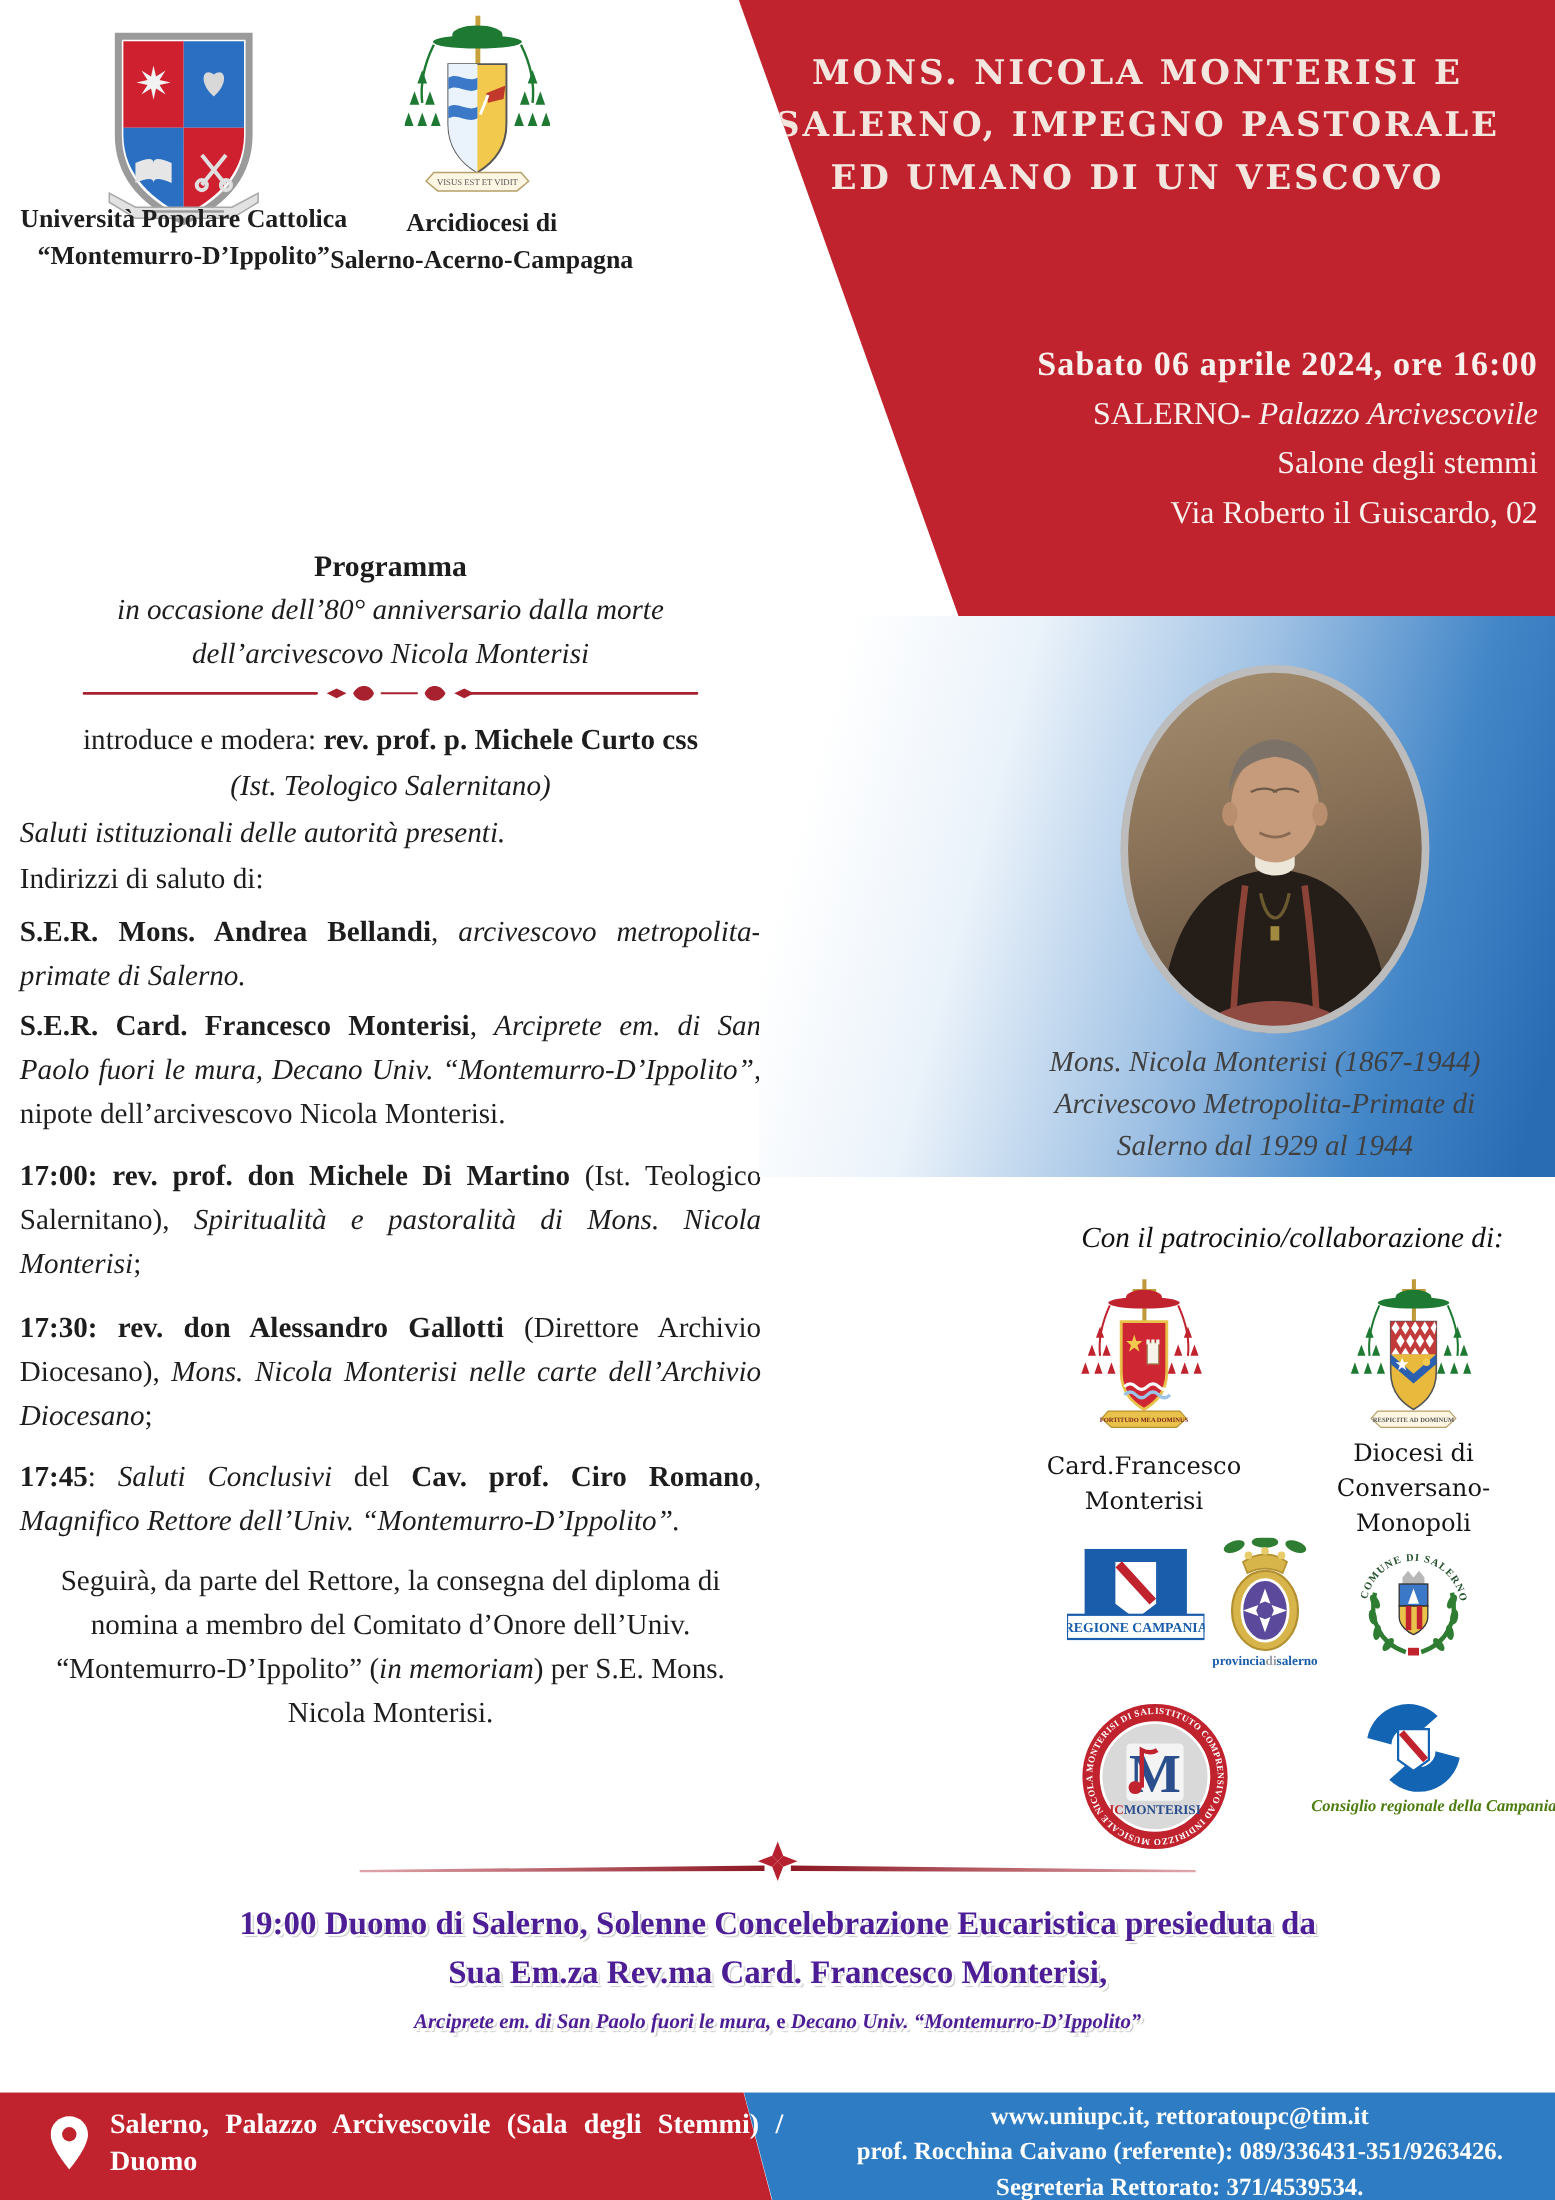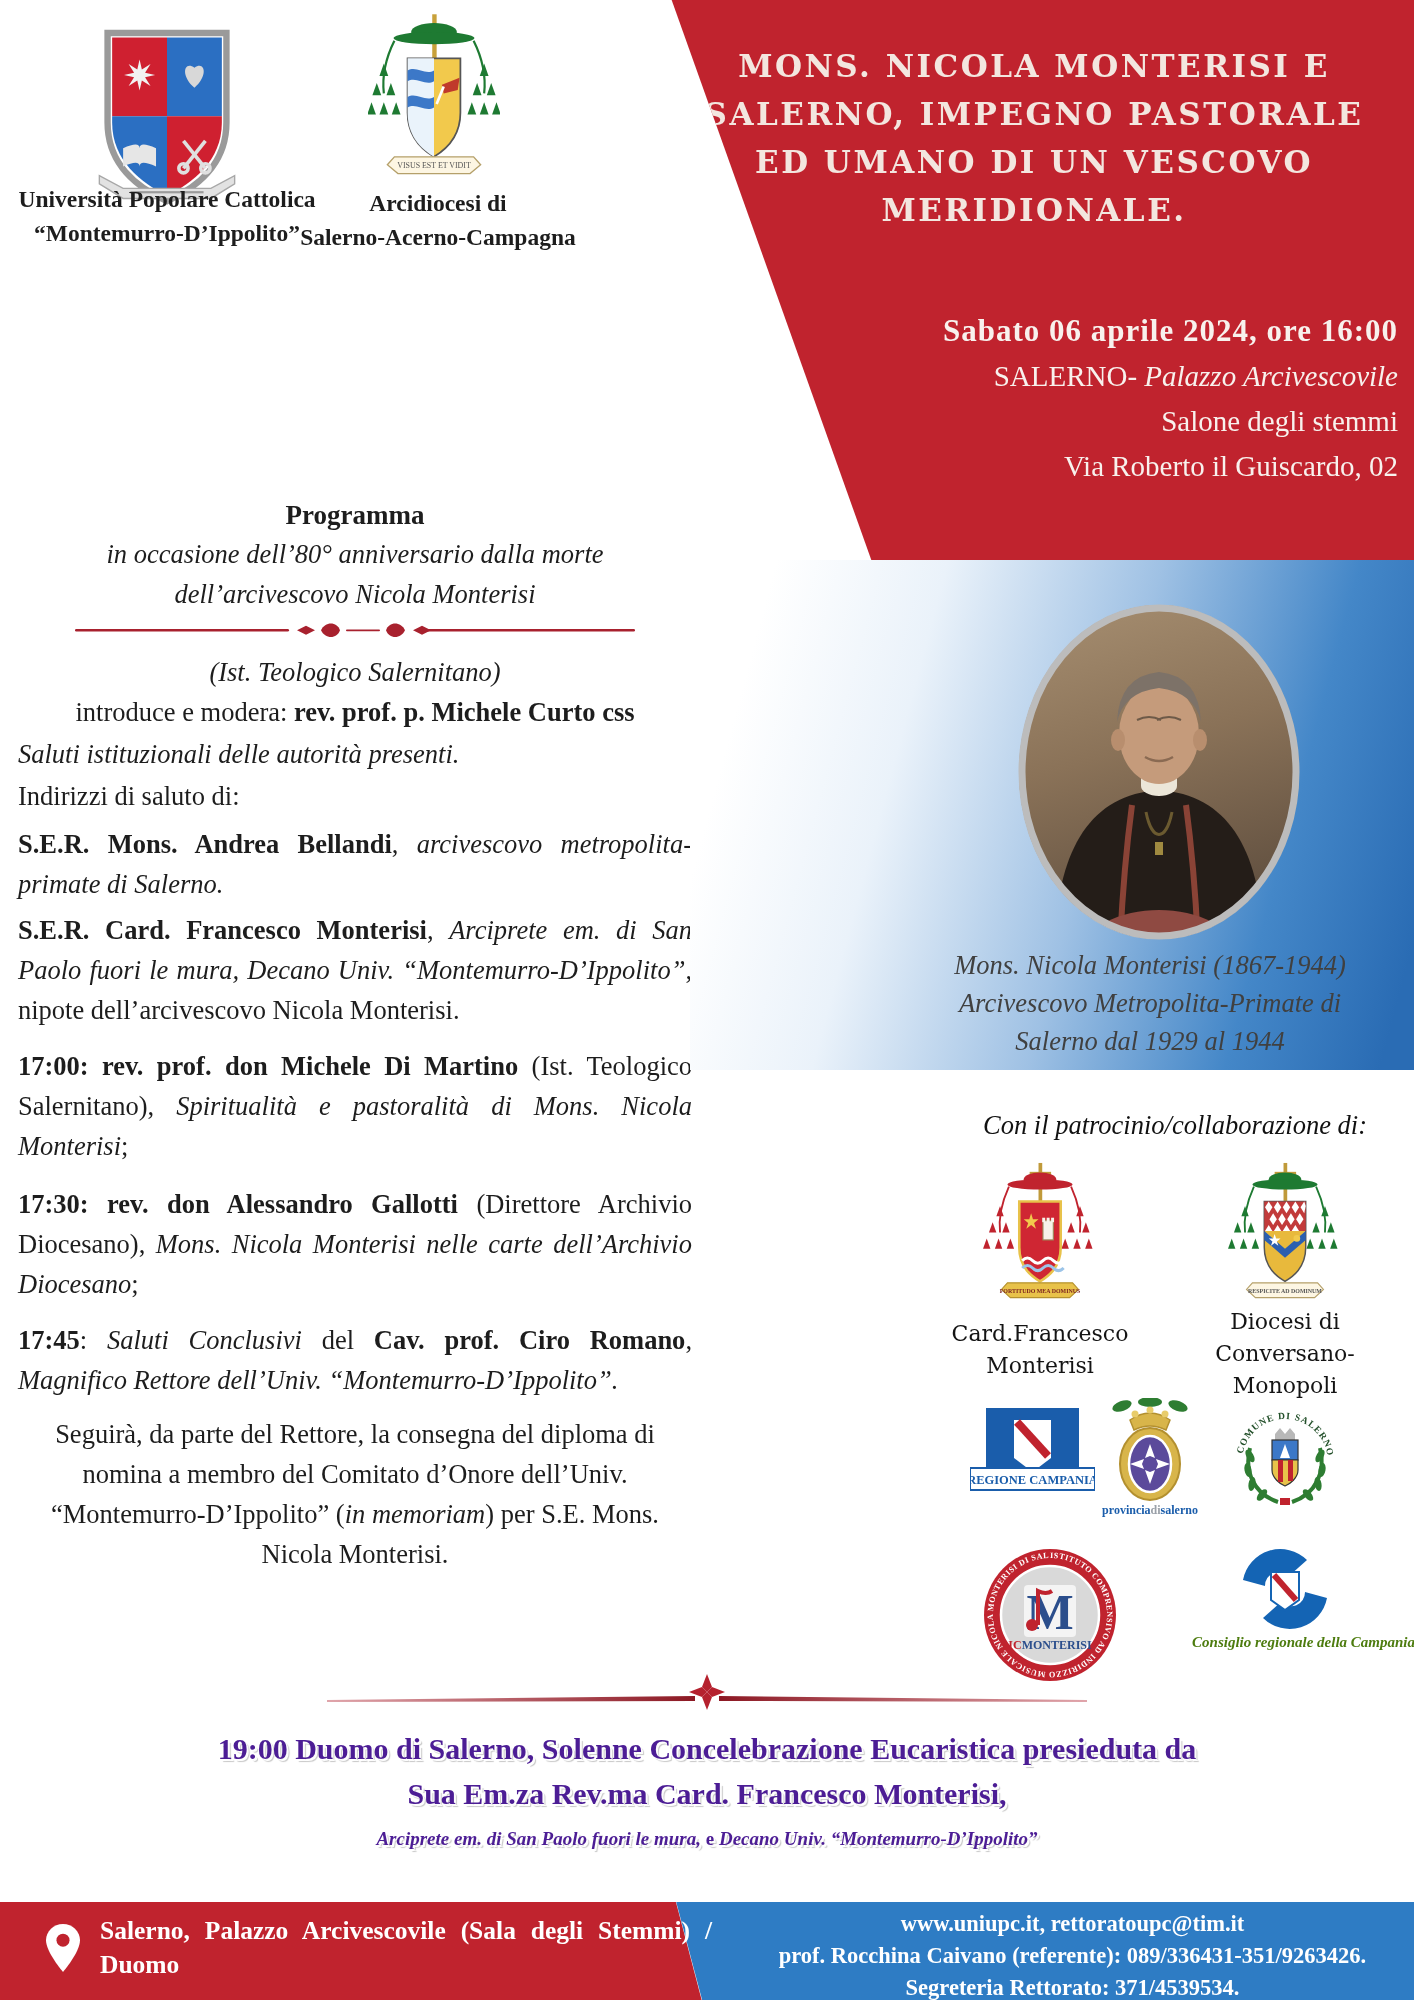"MERIDIONALE." div { html: <div>MERIDIONALE.</div> -> none }
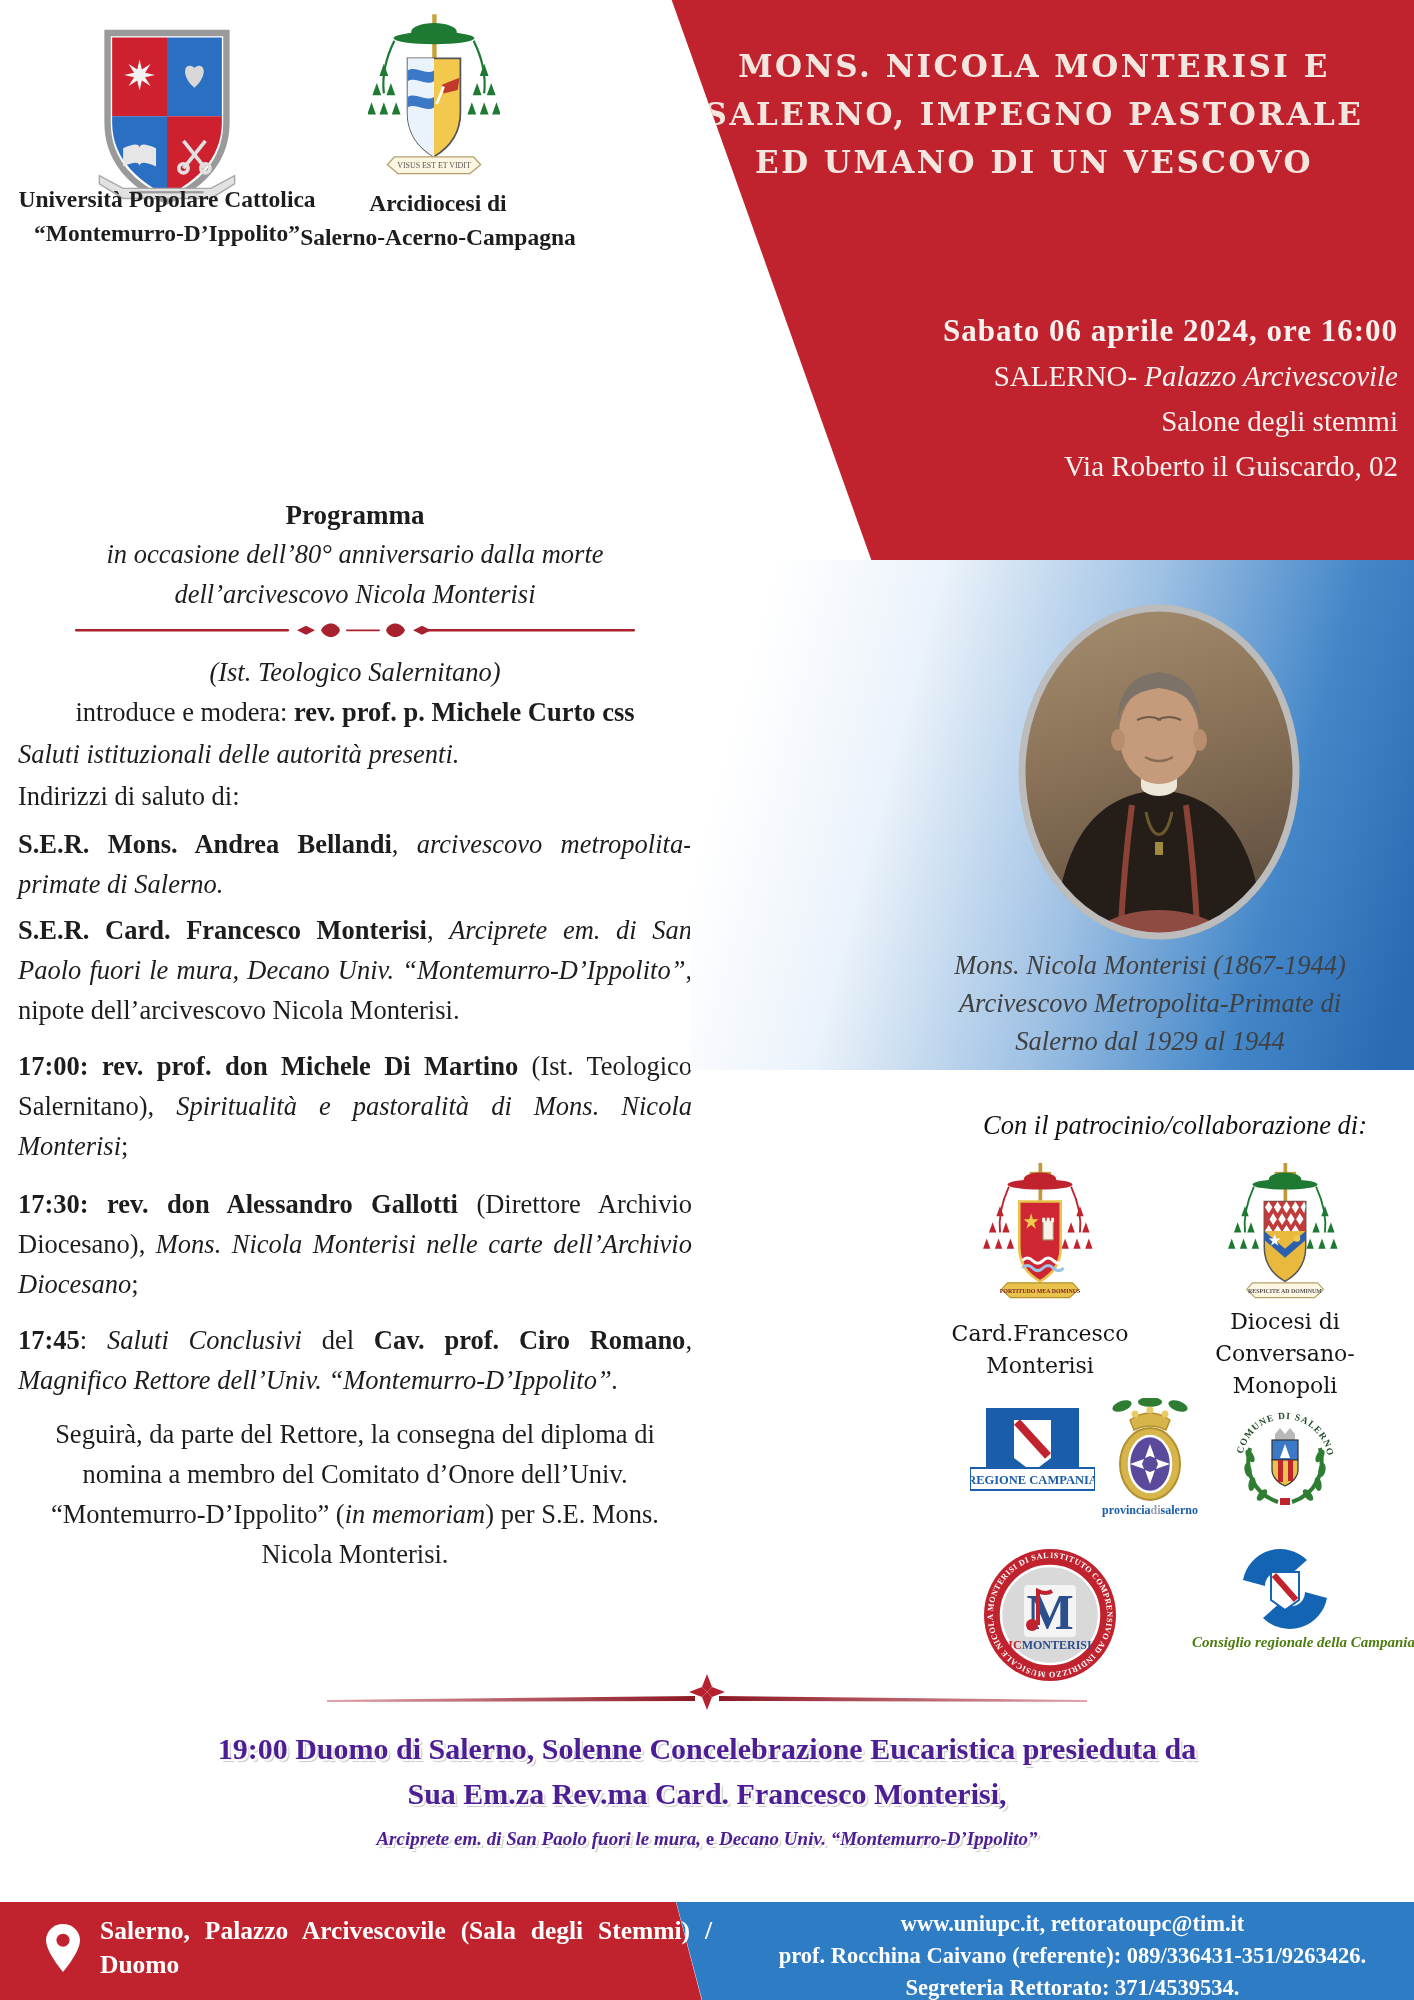"(Ist. Teologico Salernitano)" p.prog-p { order: before "introduce e modera: rev. prof." -> after "introduce e modera: rev. prof." }
